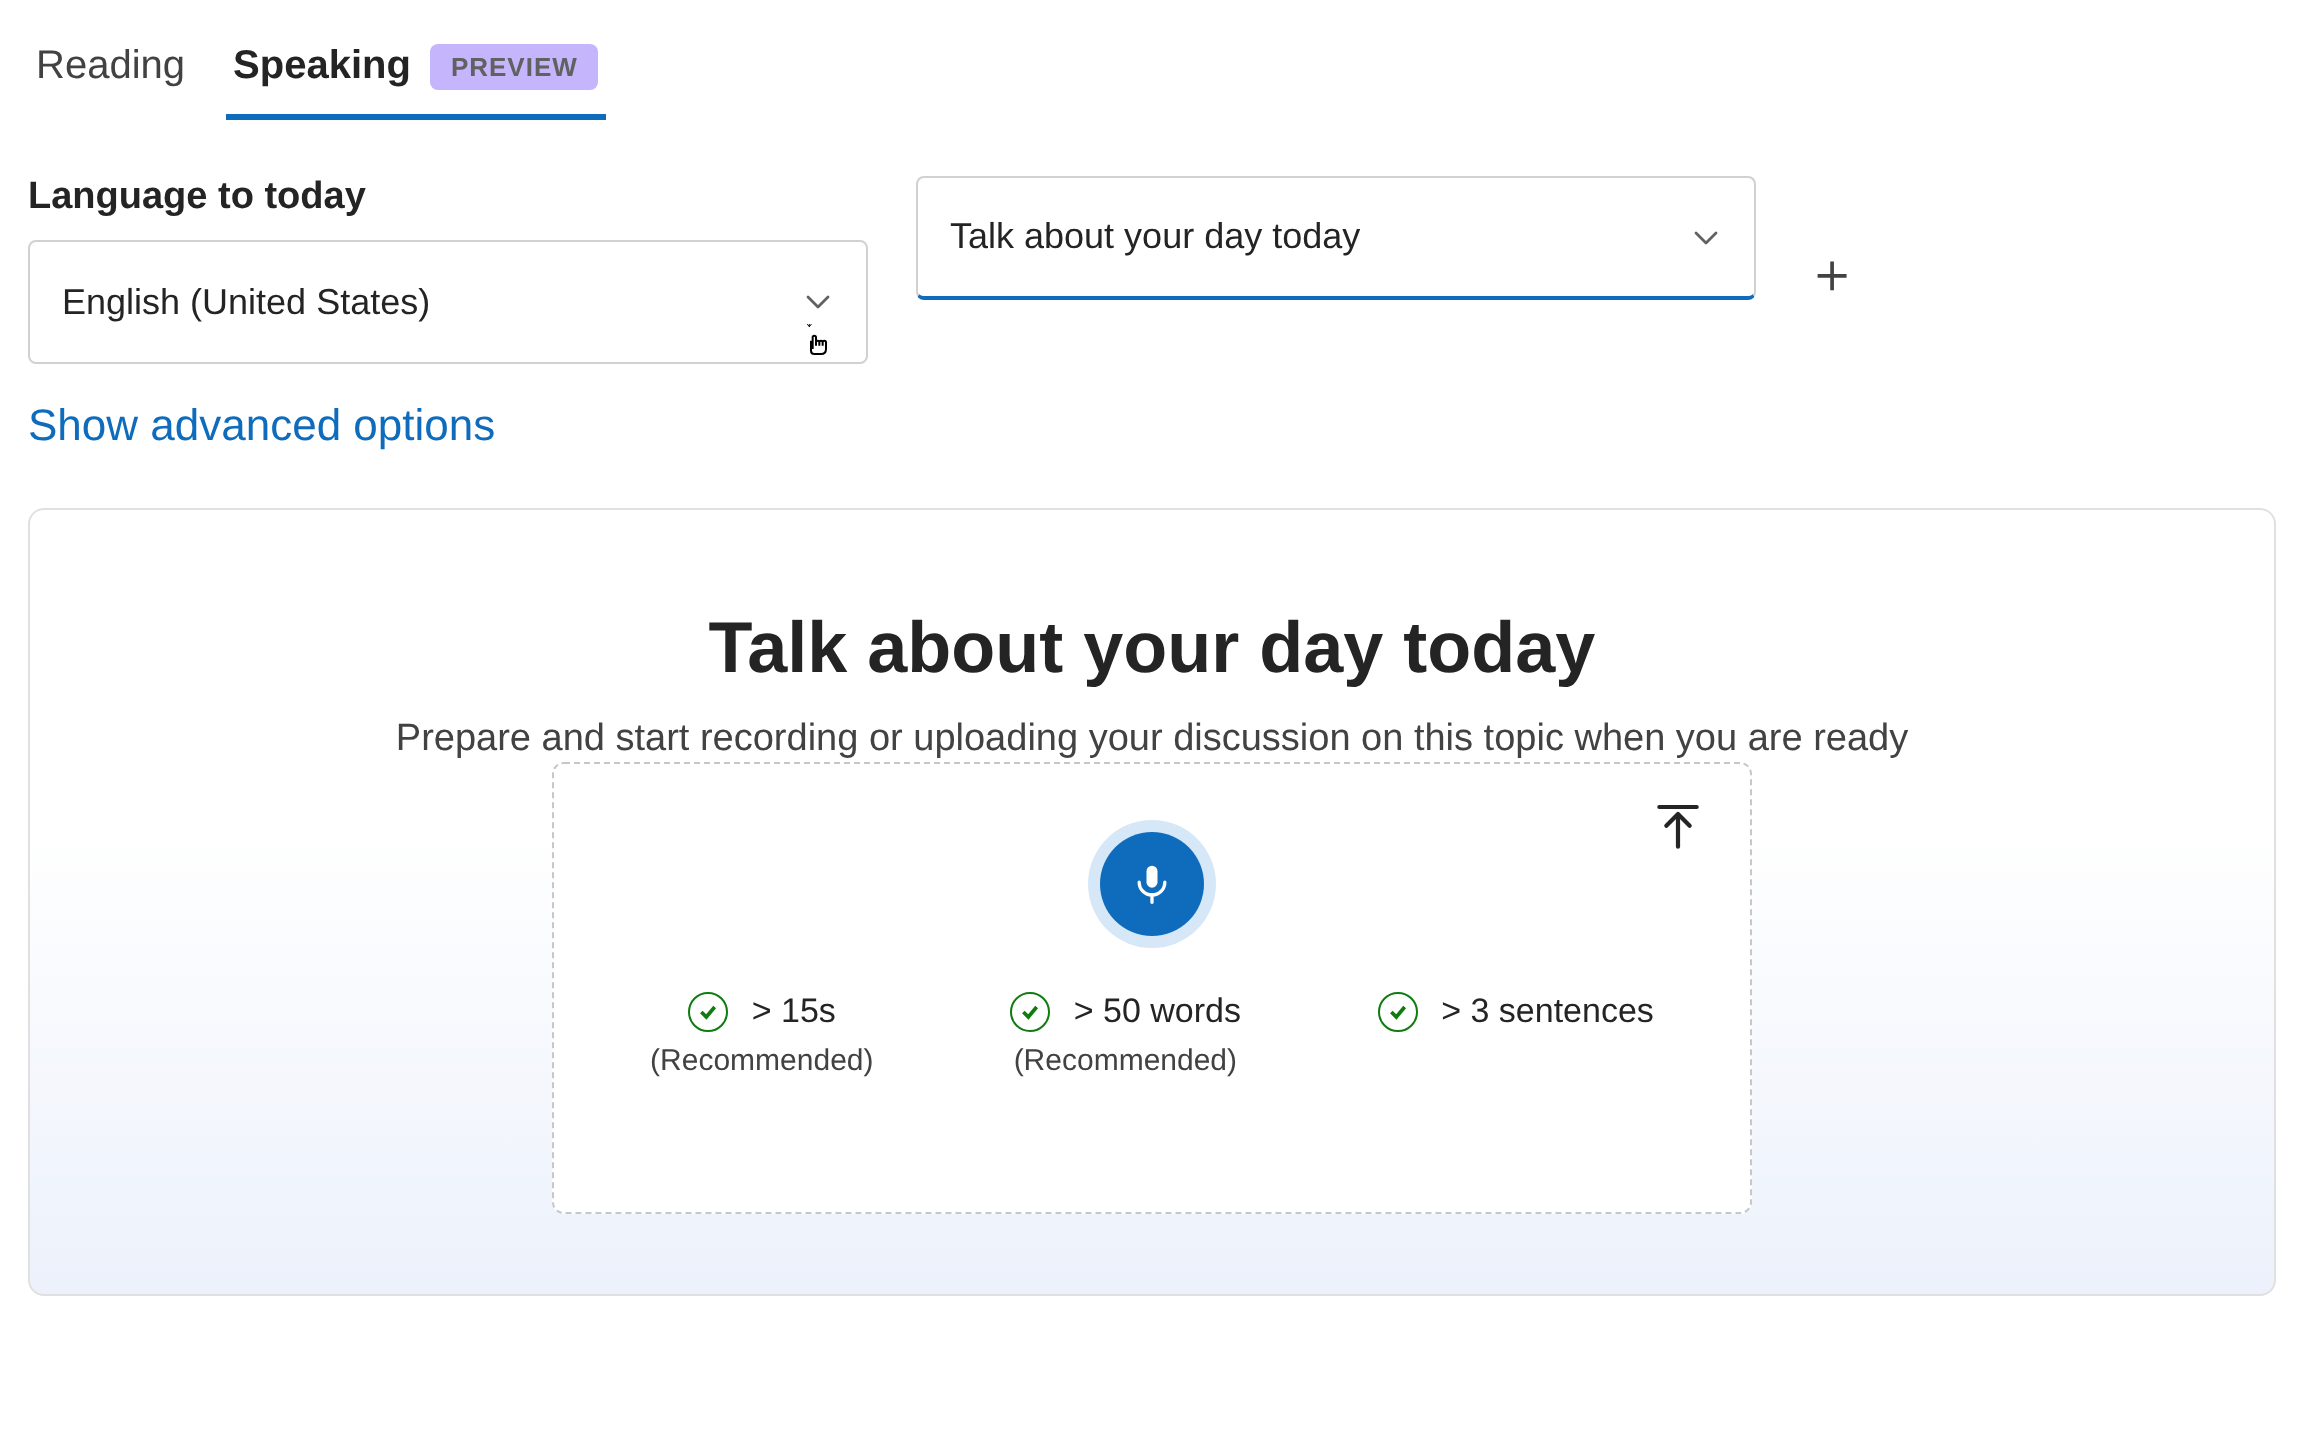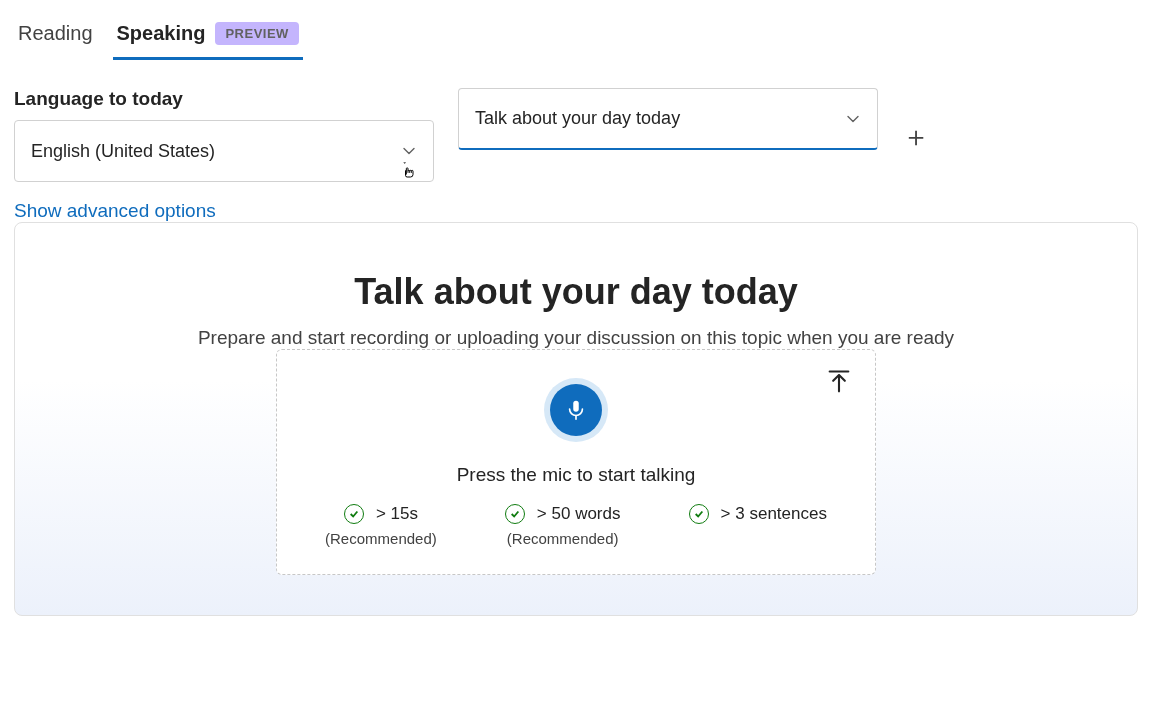"Show advanced options" .advanced-link { font-size: 19px -> 22px; margin-bottom: none -> 28px }
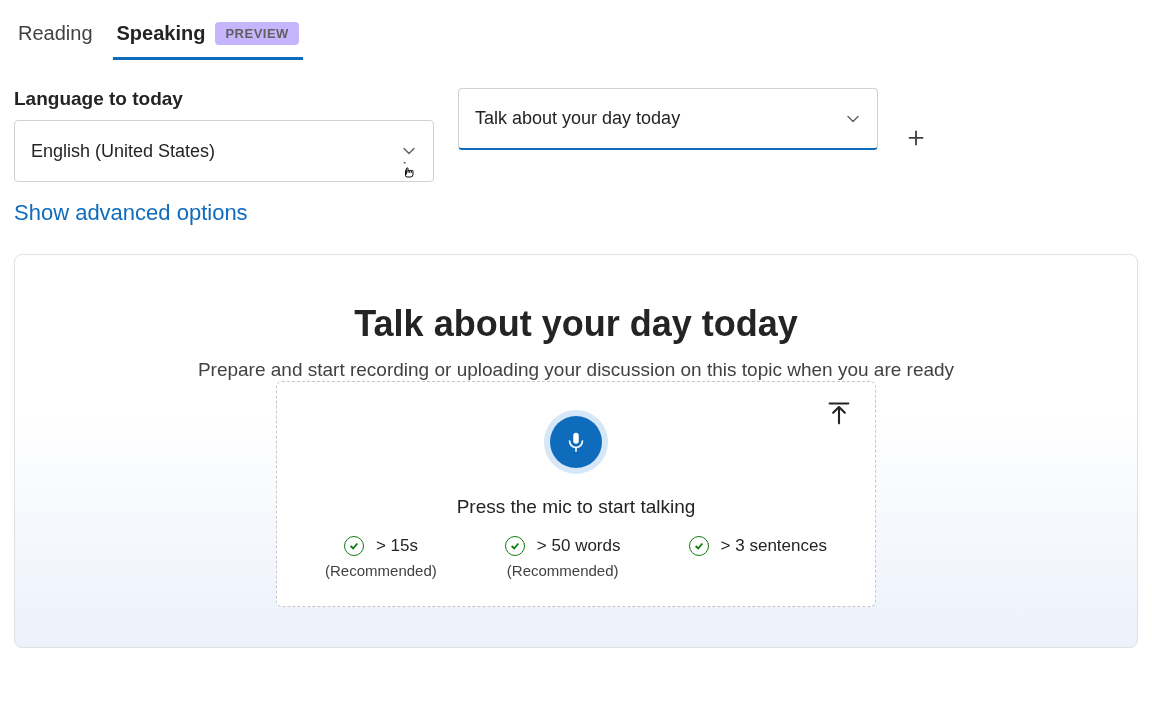"Press the mic to start" div.mic-label { html: <div>Press the mic to start talking</div> -> none }
